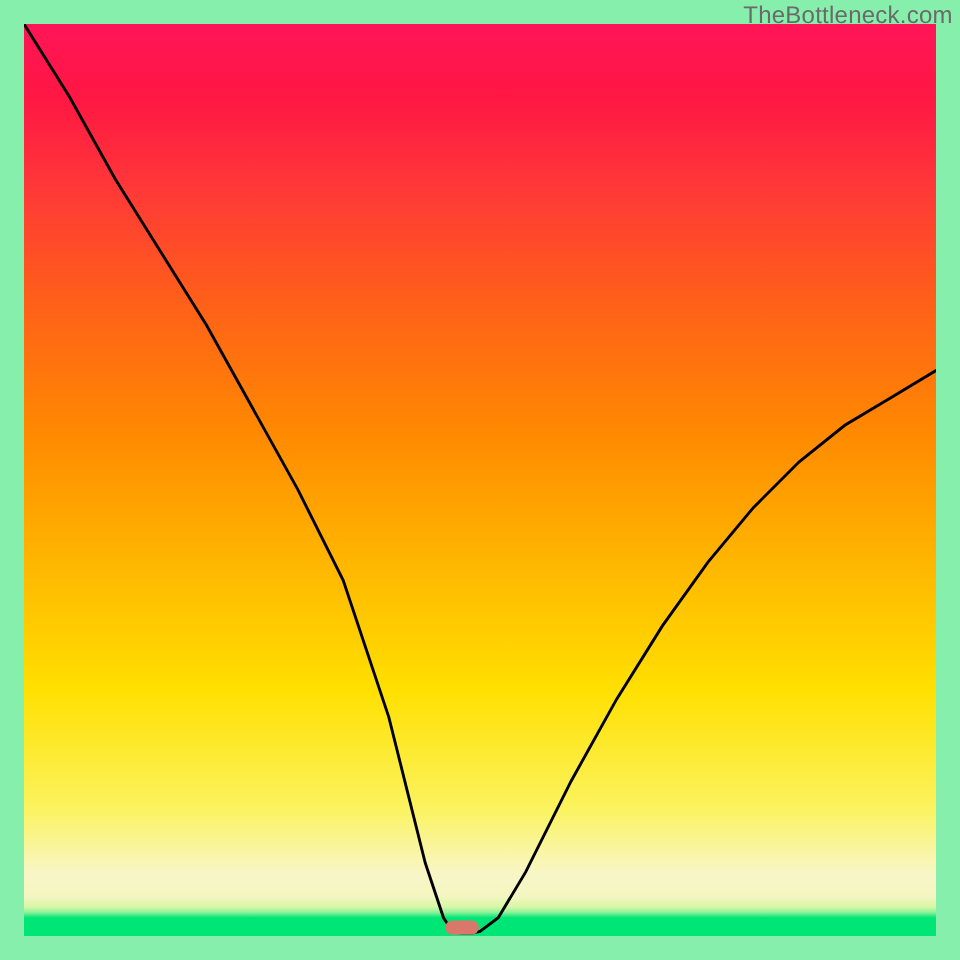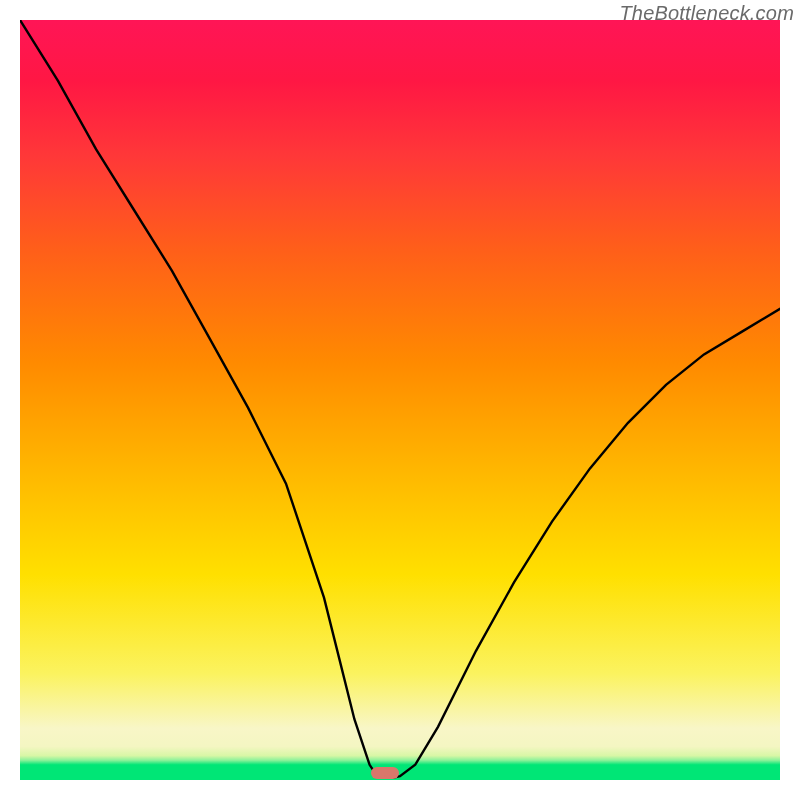"TheBottleneck.com" .frame { background: #ffffff -> #86efac; font-style: italic -> none }
